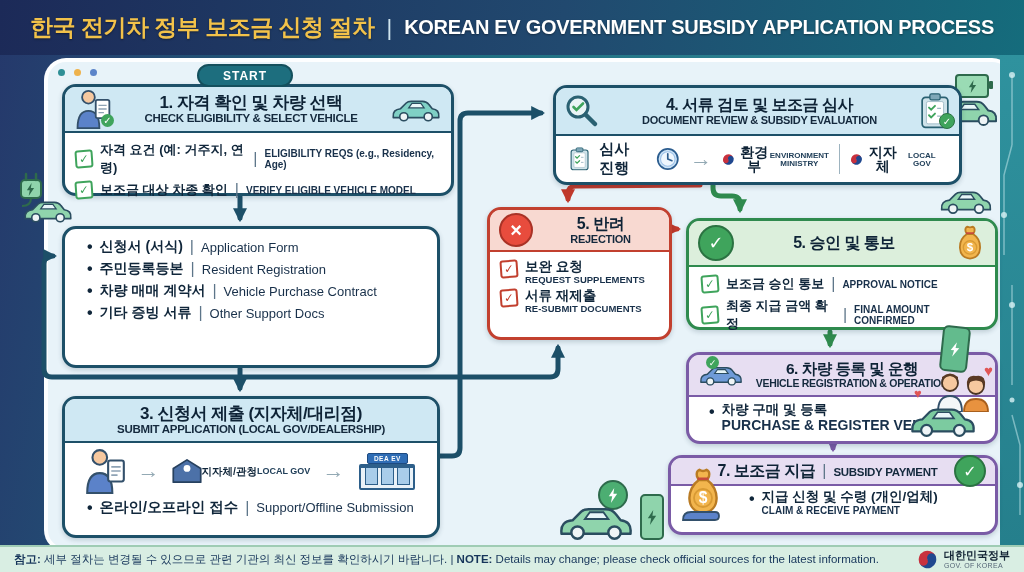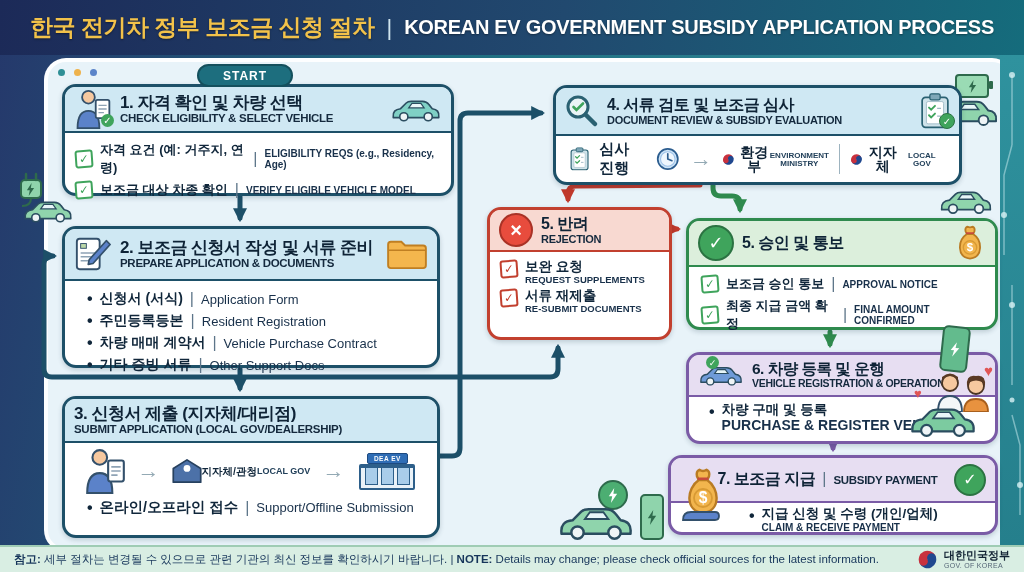"1. 자격 확인 및 차량" .tcol { text-align: left -> center }
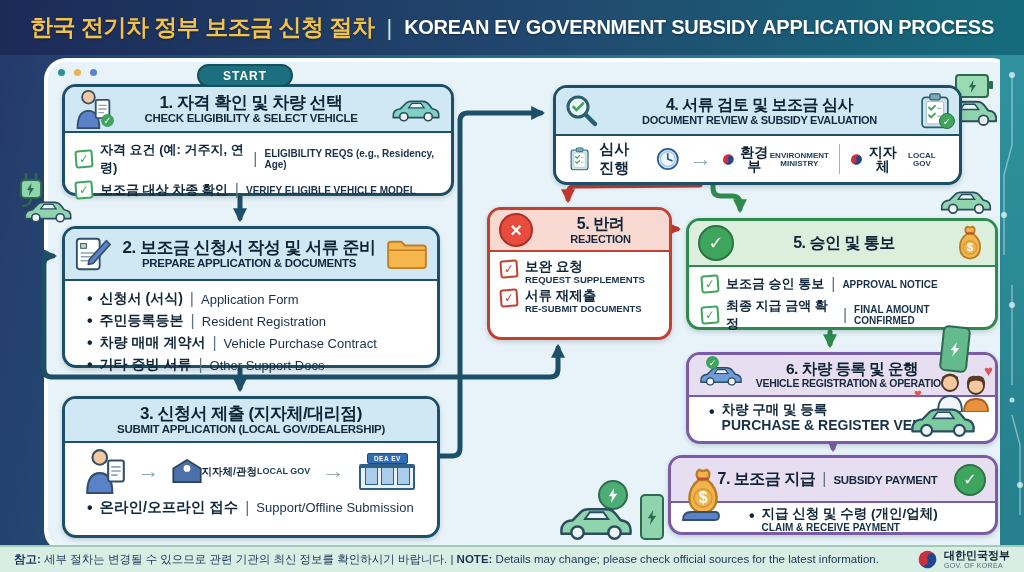"2. 보조금 신청서 작성 및" div.fb-head { html: <div> <svg> <rect></rect> <rect></rect> <path></path> <path></path> </svg> <div> <div>2. 보조금 신청서 작성 및 서류 준비</div> <div>PREPARE APPLICATION &amp; DOCUMENTS</div> </div> <svg> <path></path> <path></path> </svg> </div> -> none }
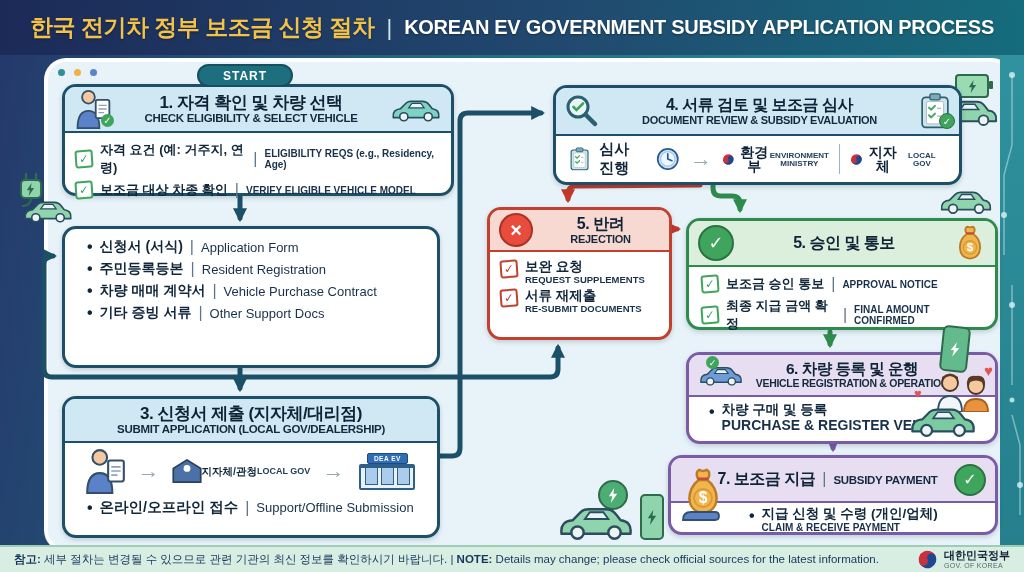"7. 보조금 지급" div.fb-head { height: 45px -> 28px }
